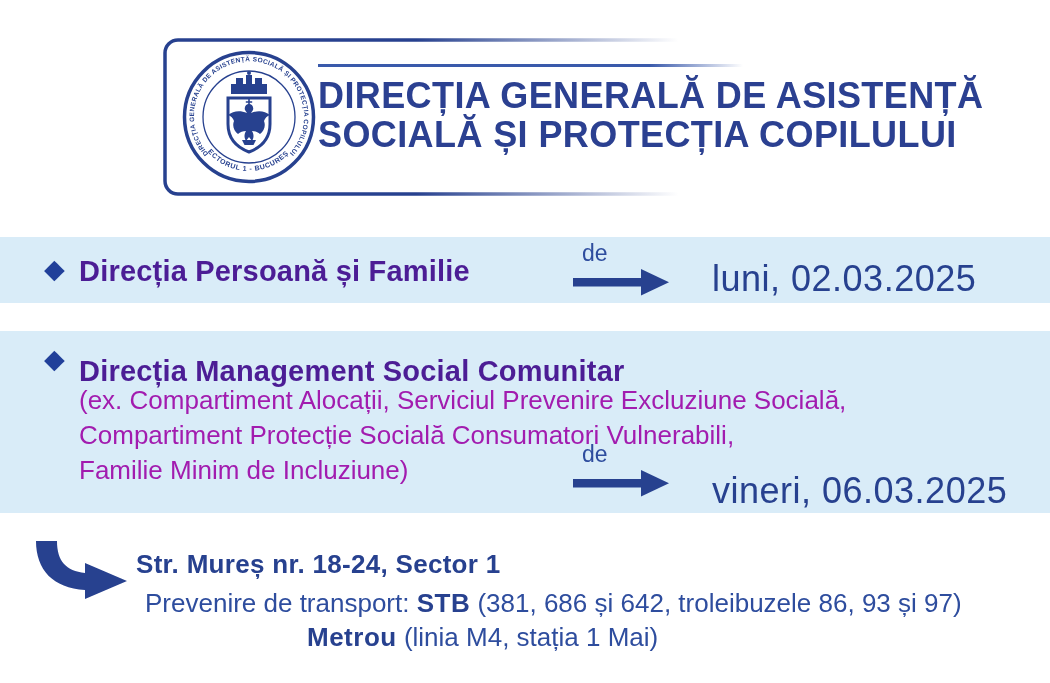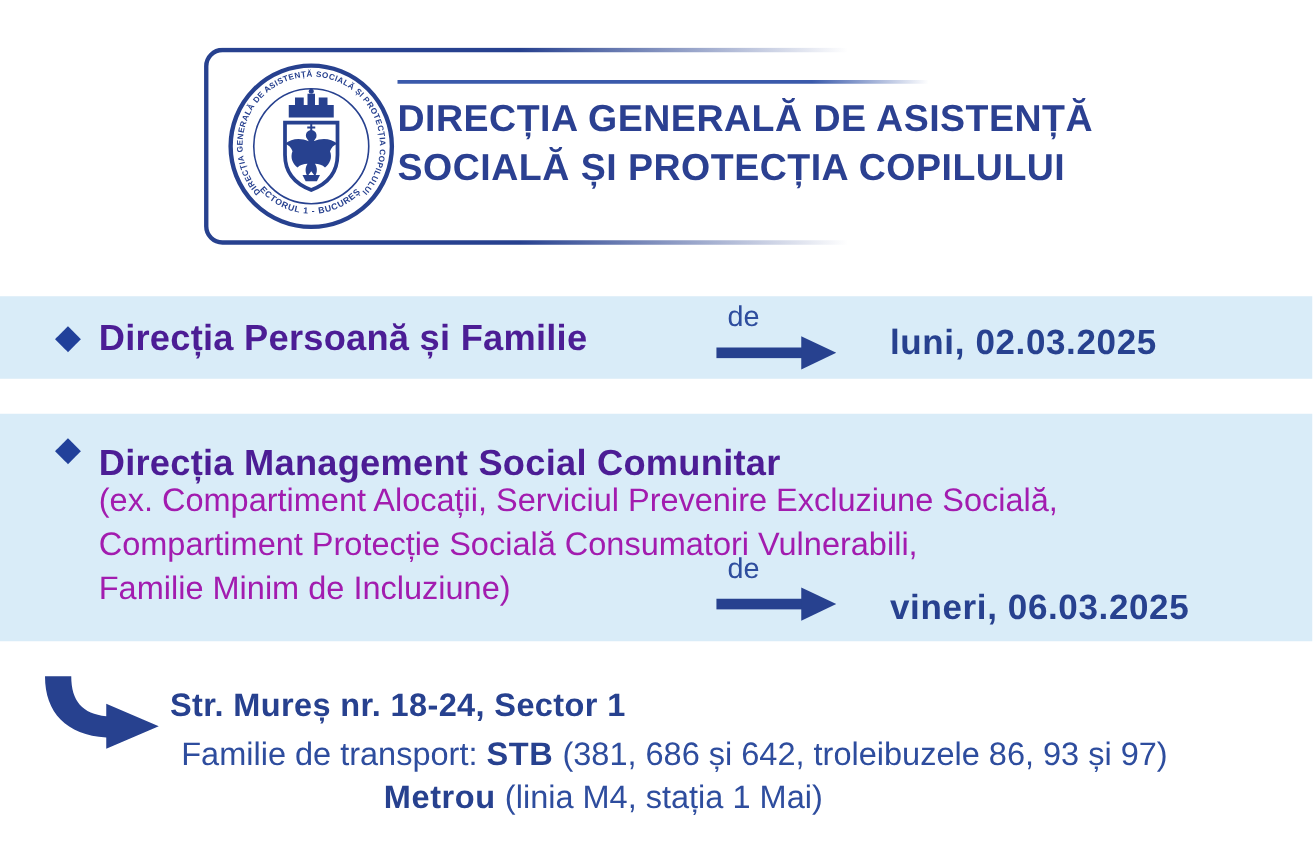"DIRECȚIA GENERALĂ DE ASISTENȚĂ" .header-title { font-size: 30px -> 36px }
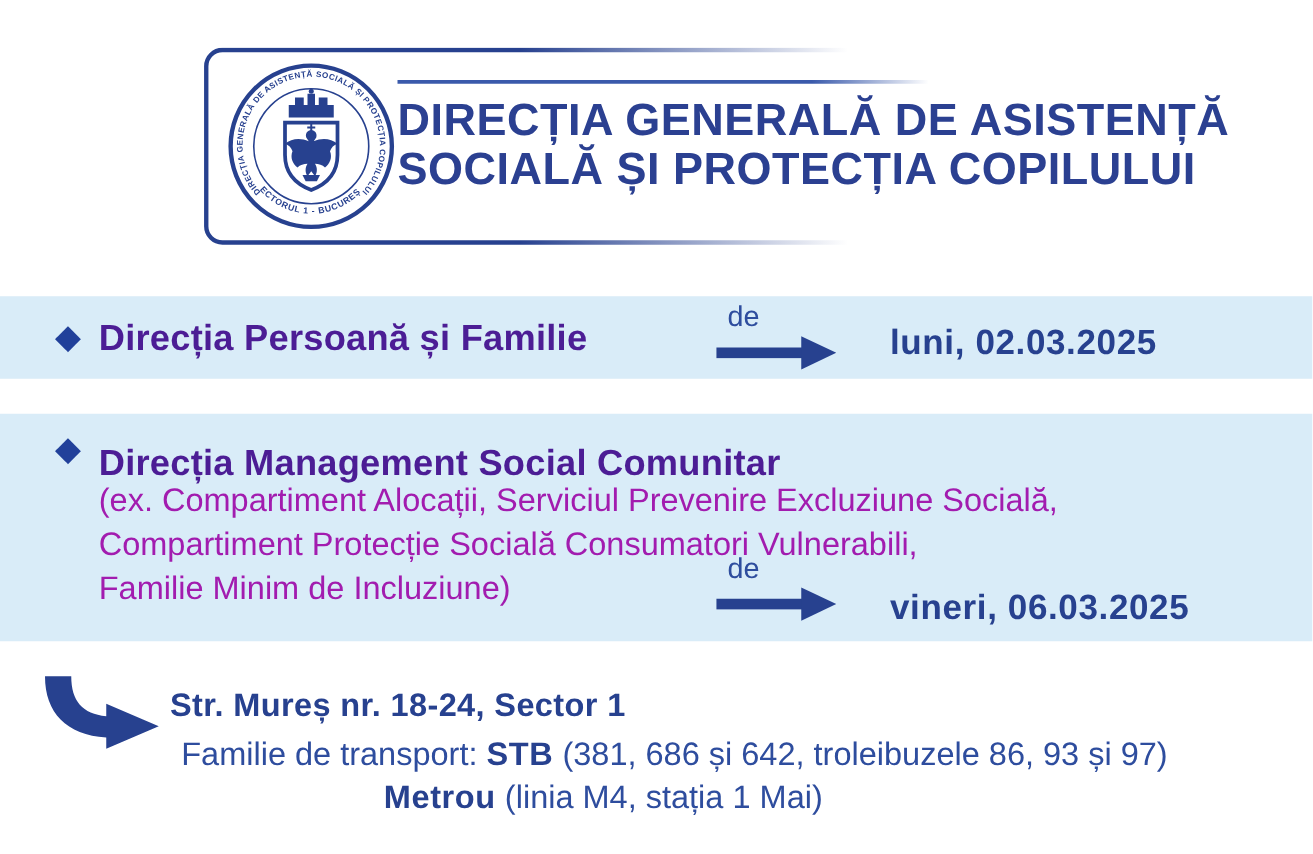"luni, 02.03.2025" .band-date { font-size: 28px -> 36px; font-weight: bold -> normal }
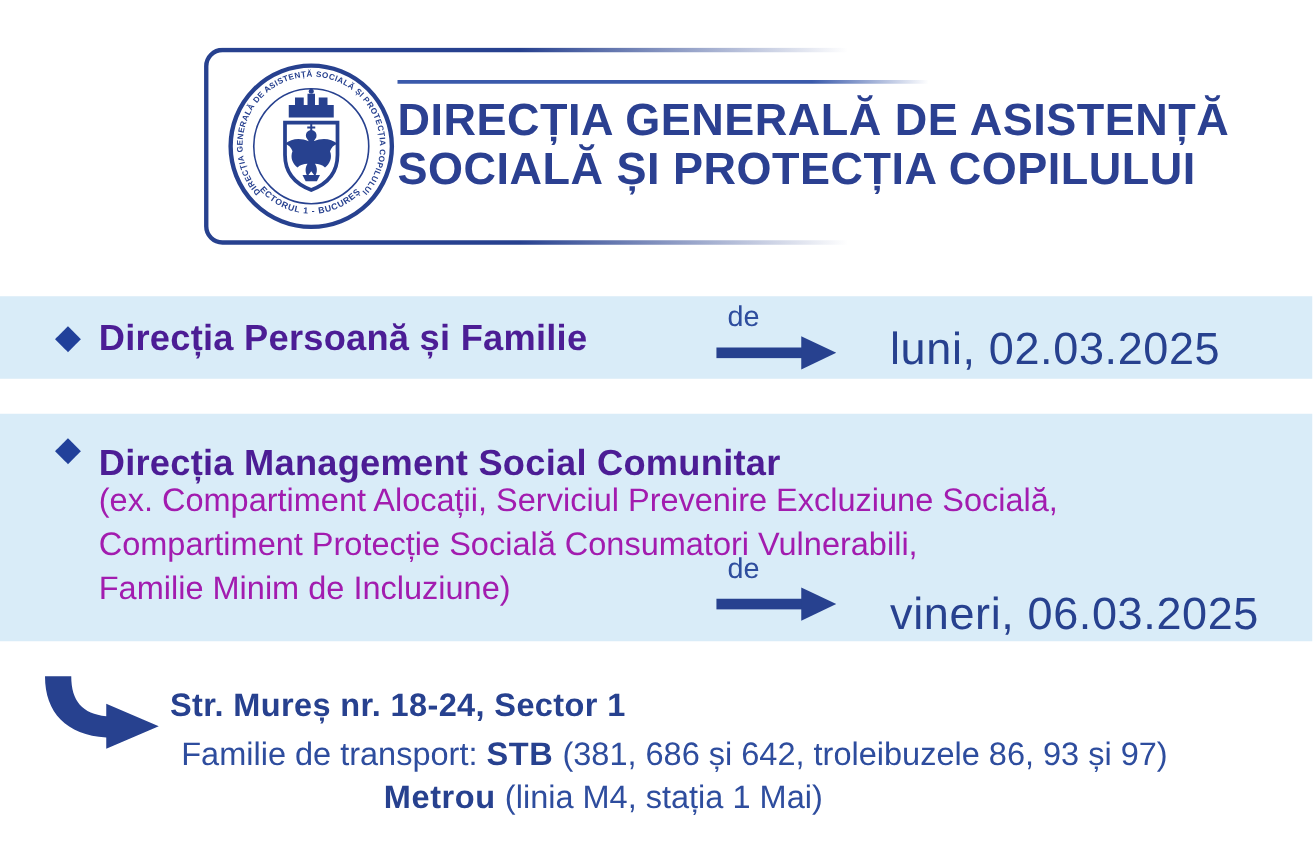"Familie de transport:" span { text: Familie -> Prevenire }
